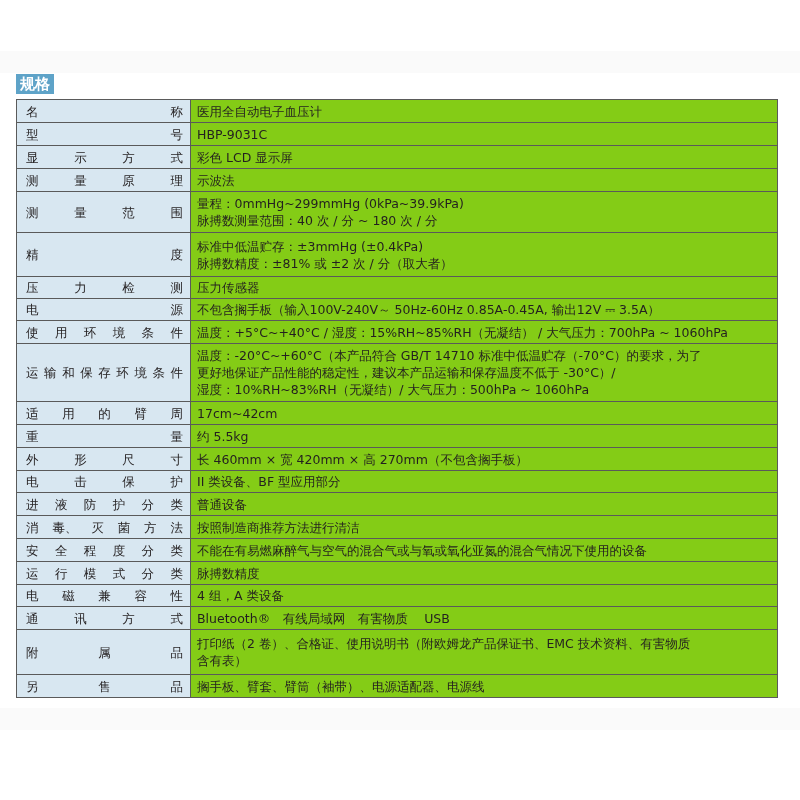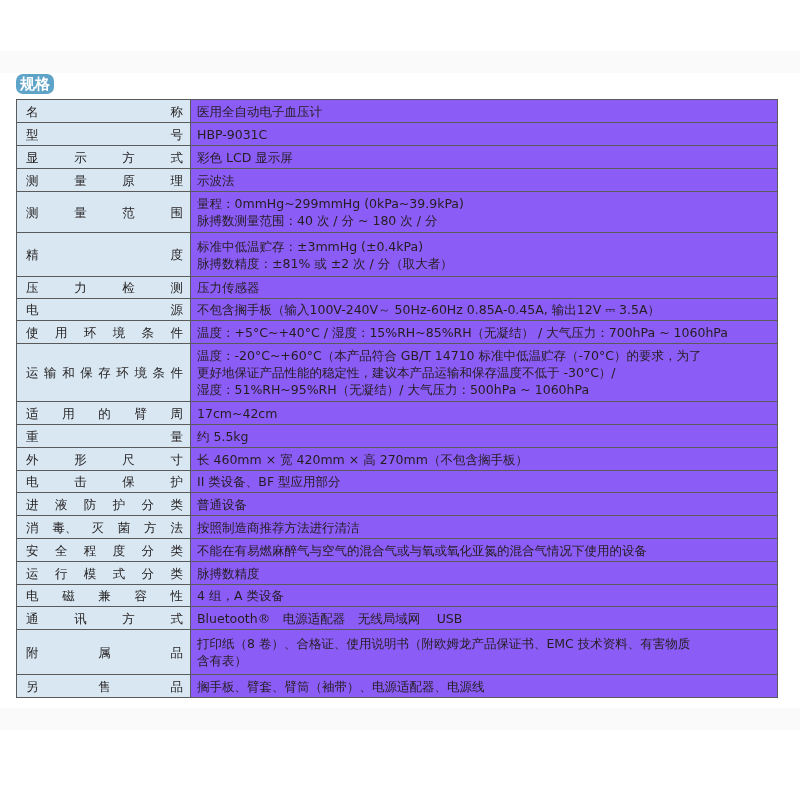"规格" .title-badge { border-radius: 7px -> none }
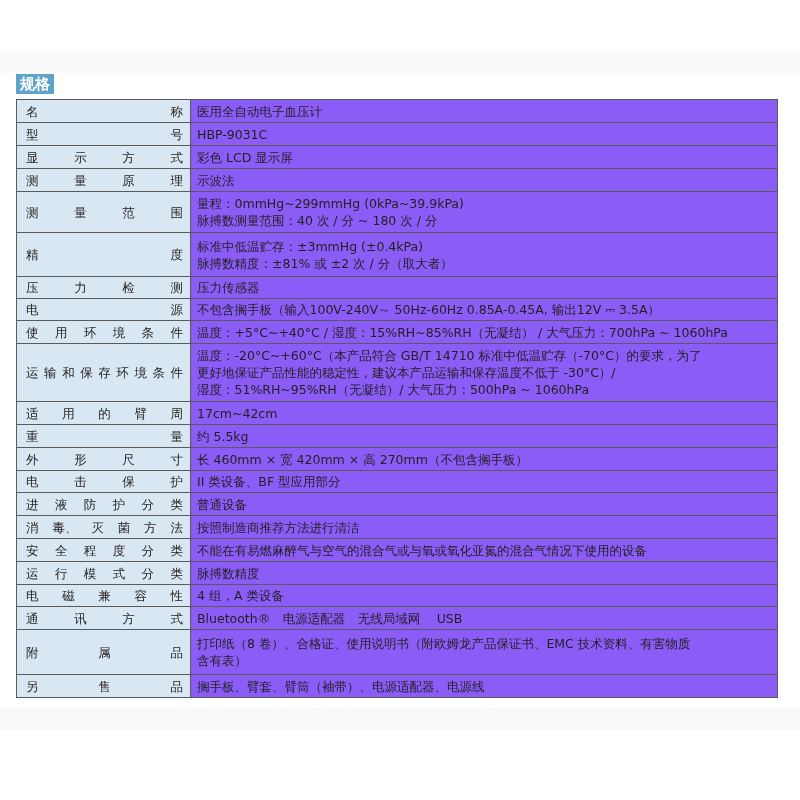"医用全自动电子血压计" td.value { background: #8b5cf6 -> #84cc16 }
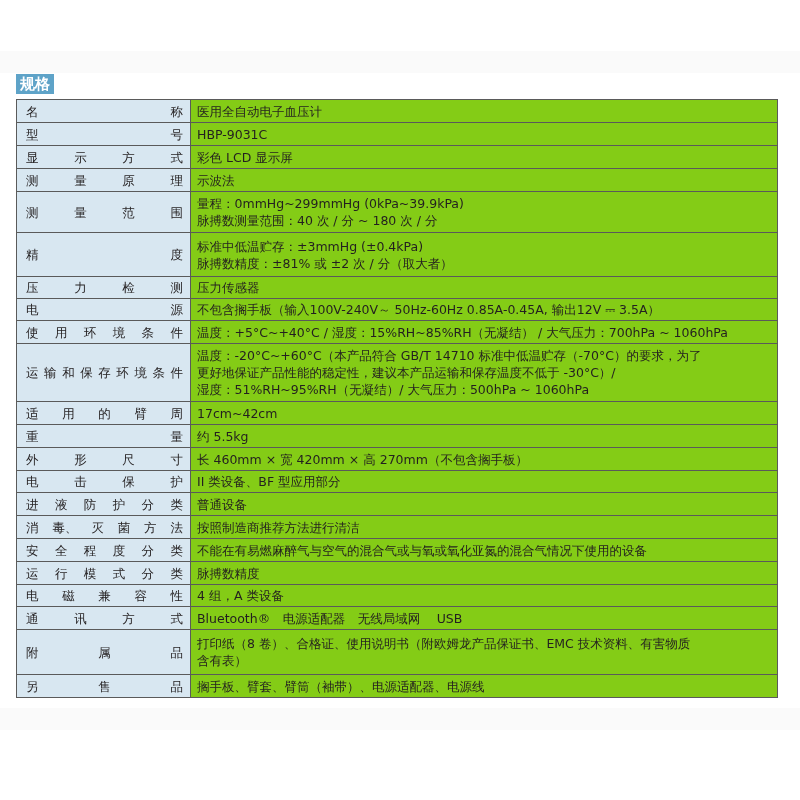"湿度：51%RH~95%RH（无凝结）/ 大气压力：500hPa ~" span.line { text: 51%RH~95%RH -> 10%RH~83%RH }
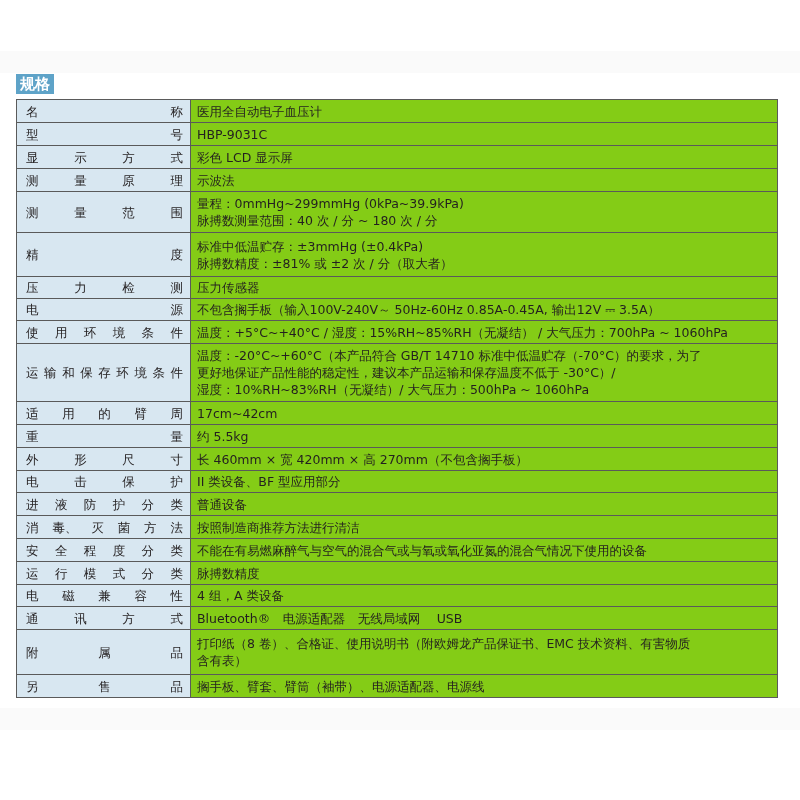"Bluetooth® 电源适配器 无线局域网 USB" span.line { text: 电源适配器　无线局域网 -> 有线局域网　有害物质 }
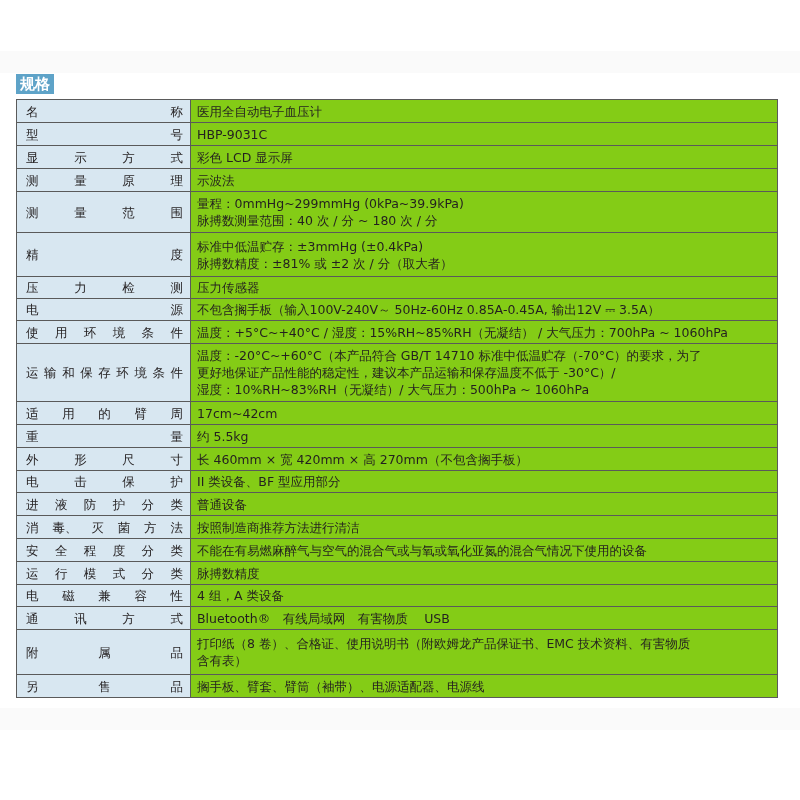"打印纸（8 卷）、合格证、使用说明书（附欧姆龙产品保证书、EMC" span.line { text: 8 -> 2 }
